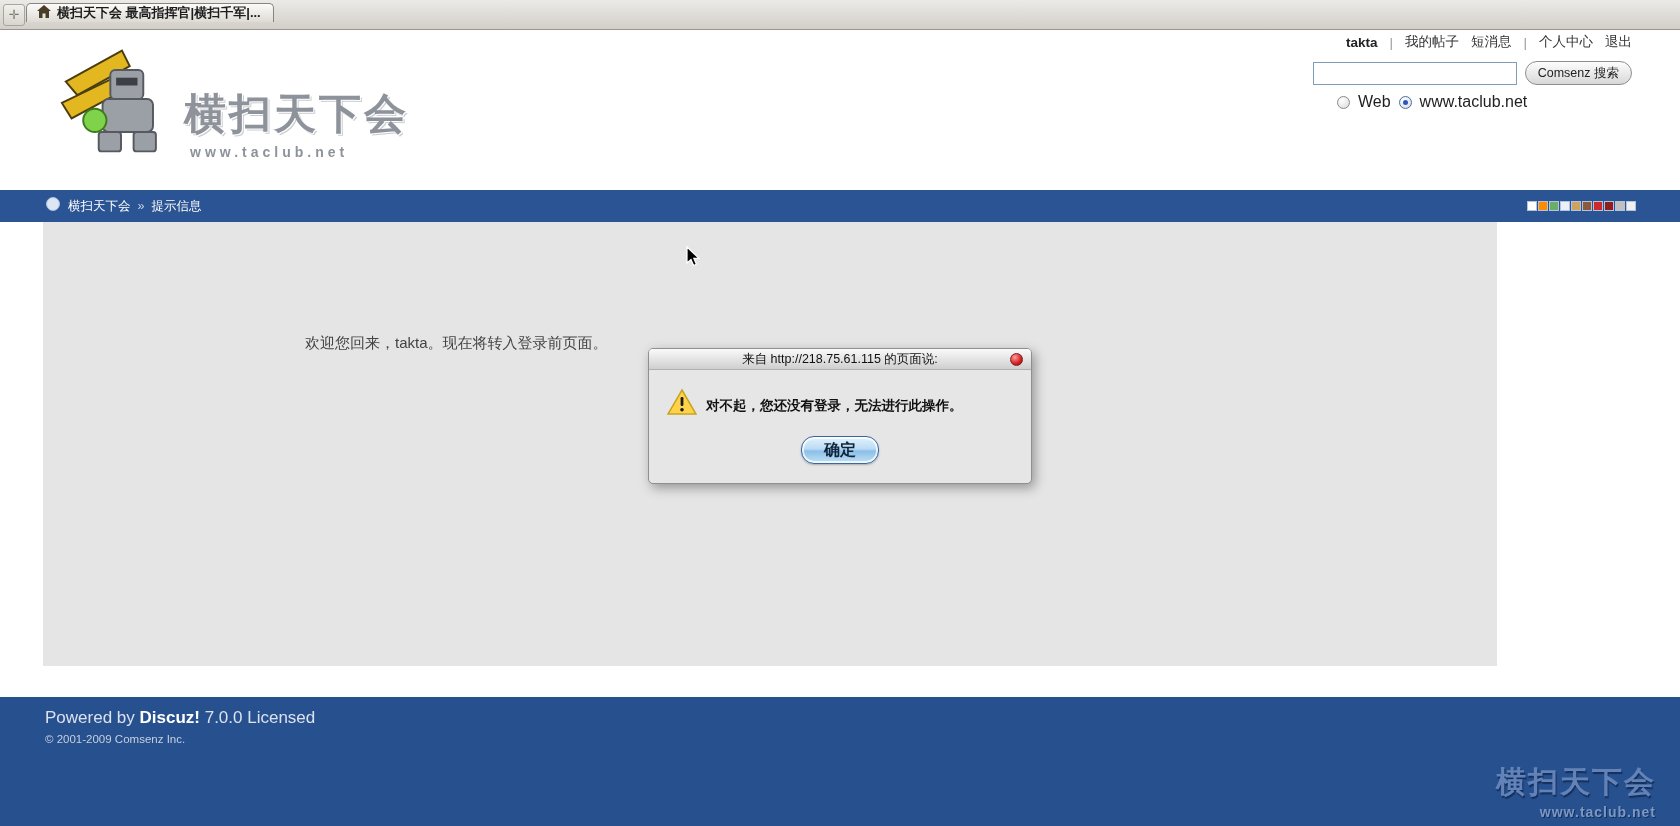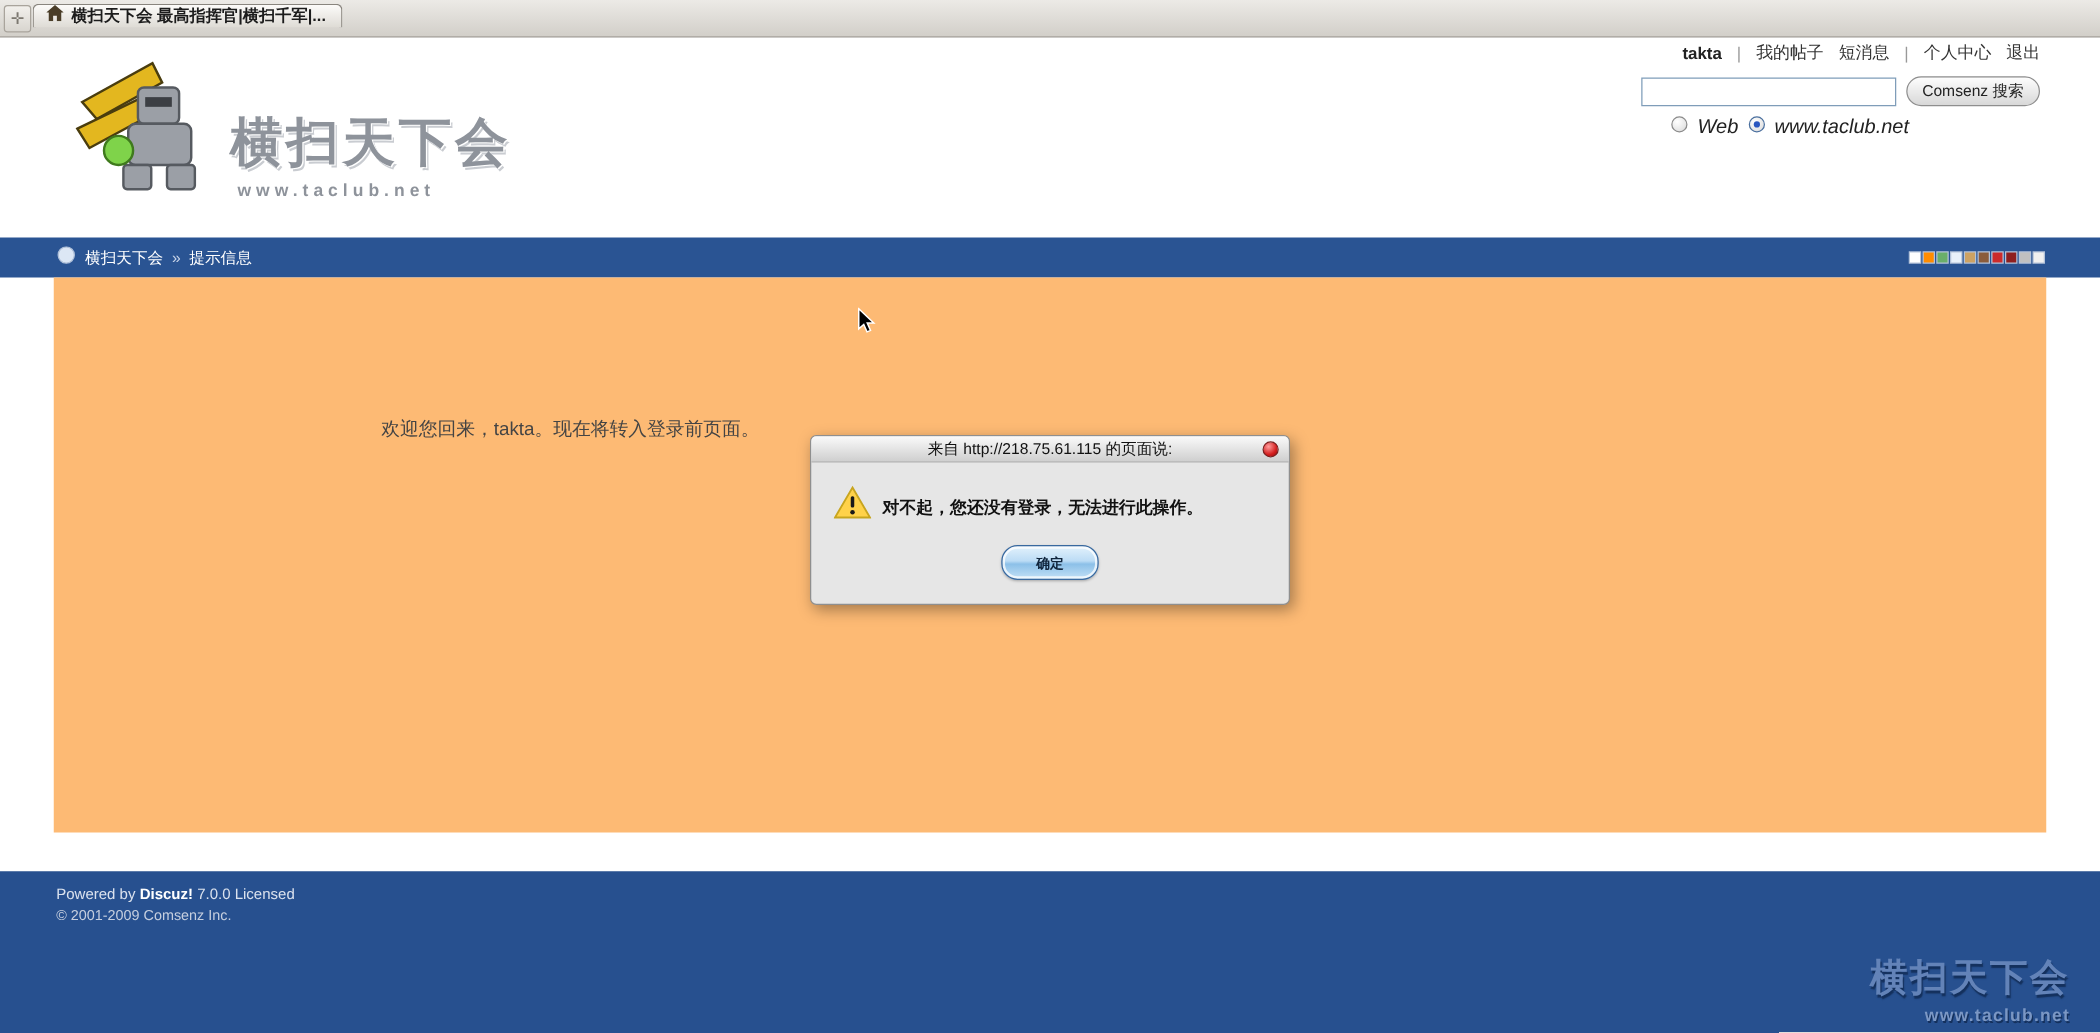"Web" .radio-row { align-items: none -> center; font-style: italic -> none }
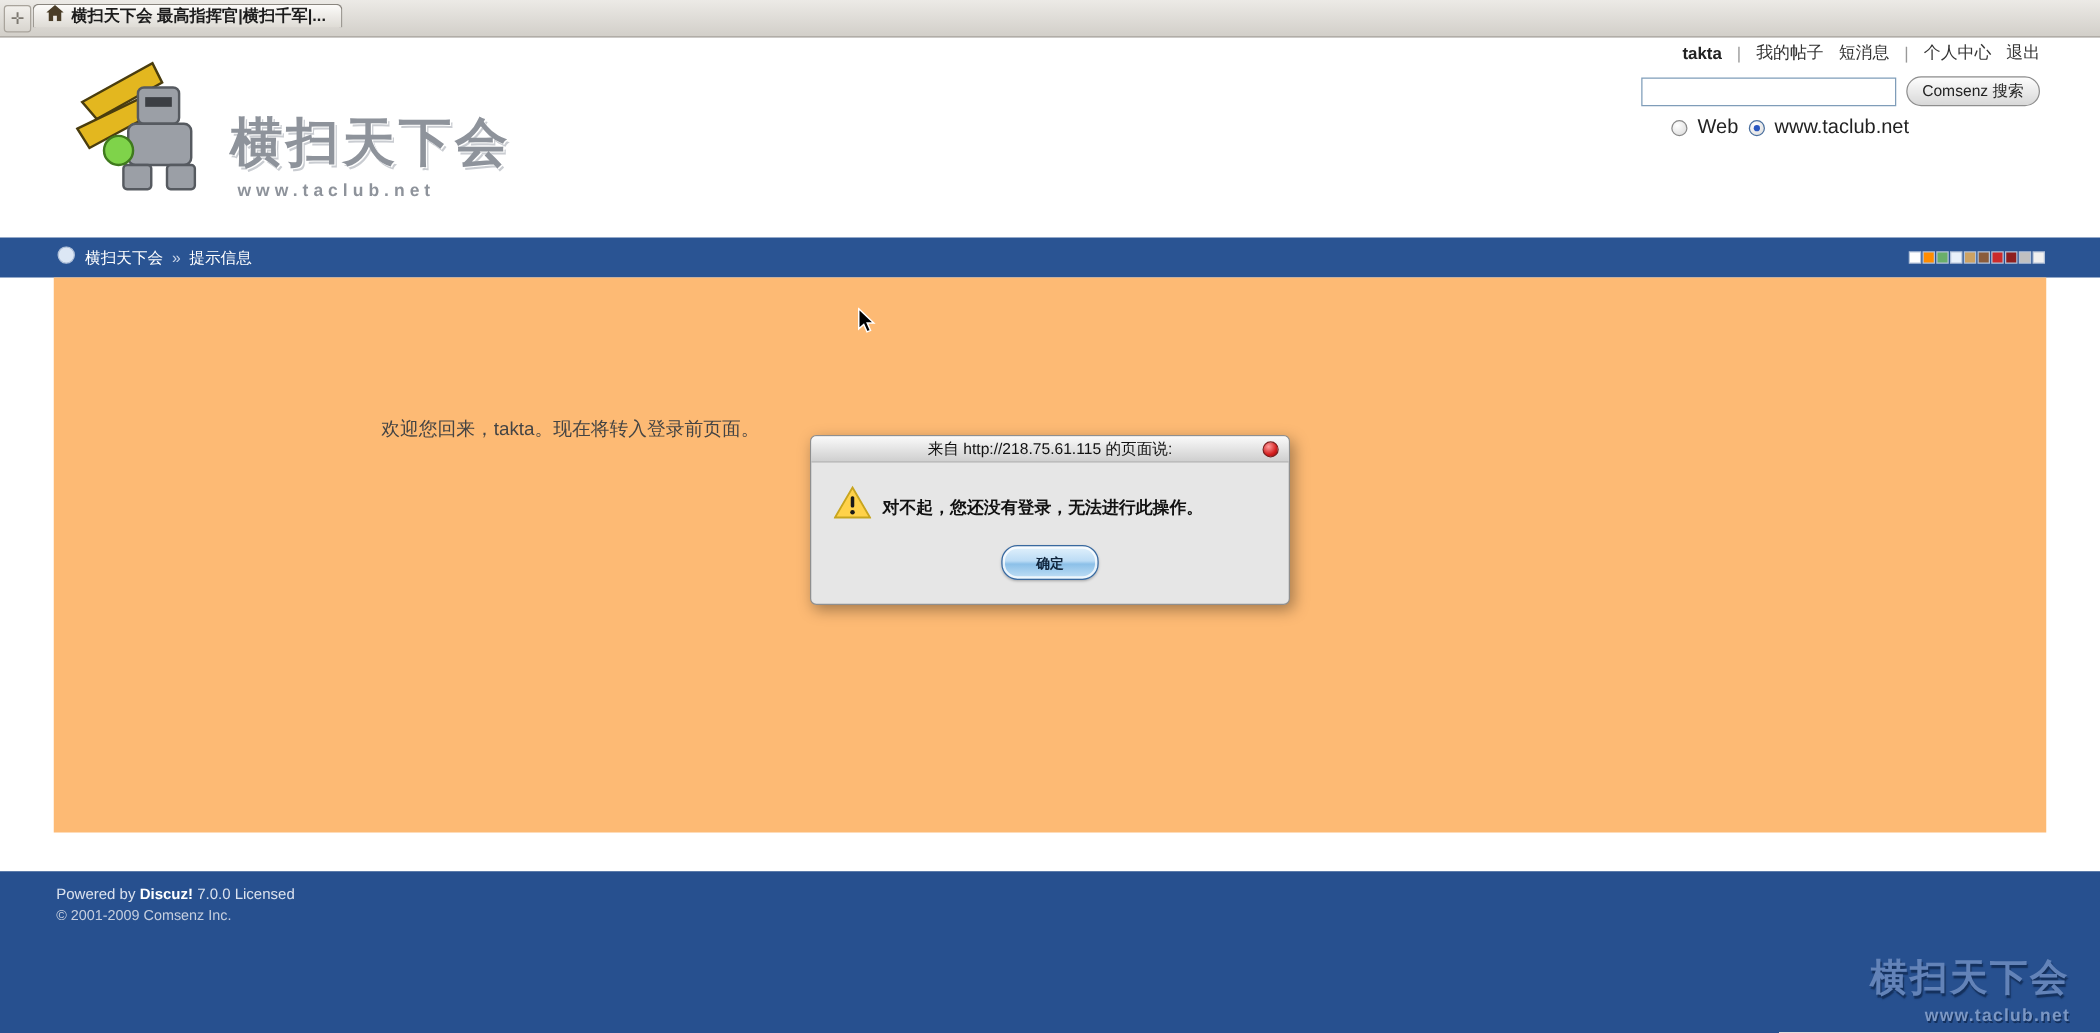"欢迎您回来，takta。现在将转入登录前页面。" .content { background: #fdba74 -> #e5e5e5; width: 1594px -> 1454px }
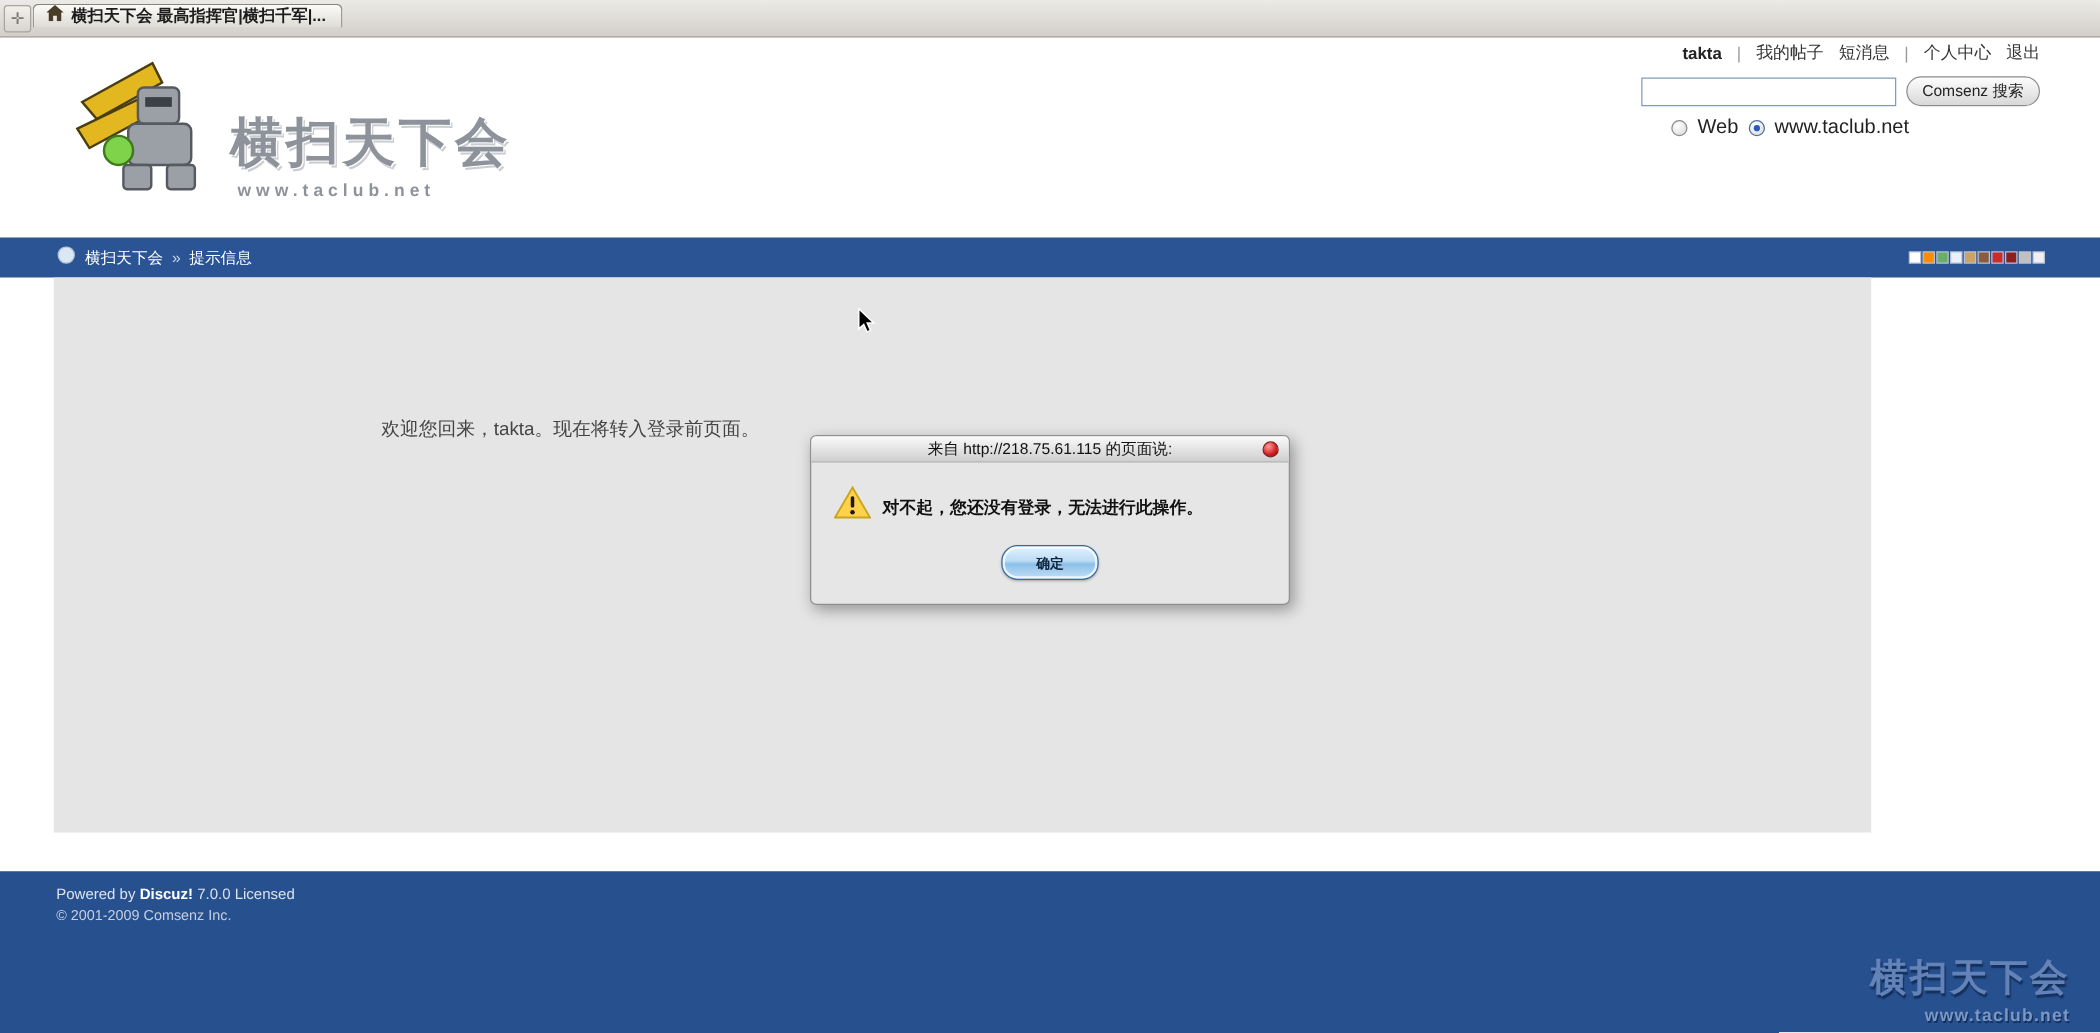"确定" .ok-btn { font-size: 11px -> 16px }
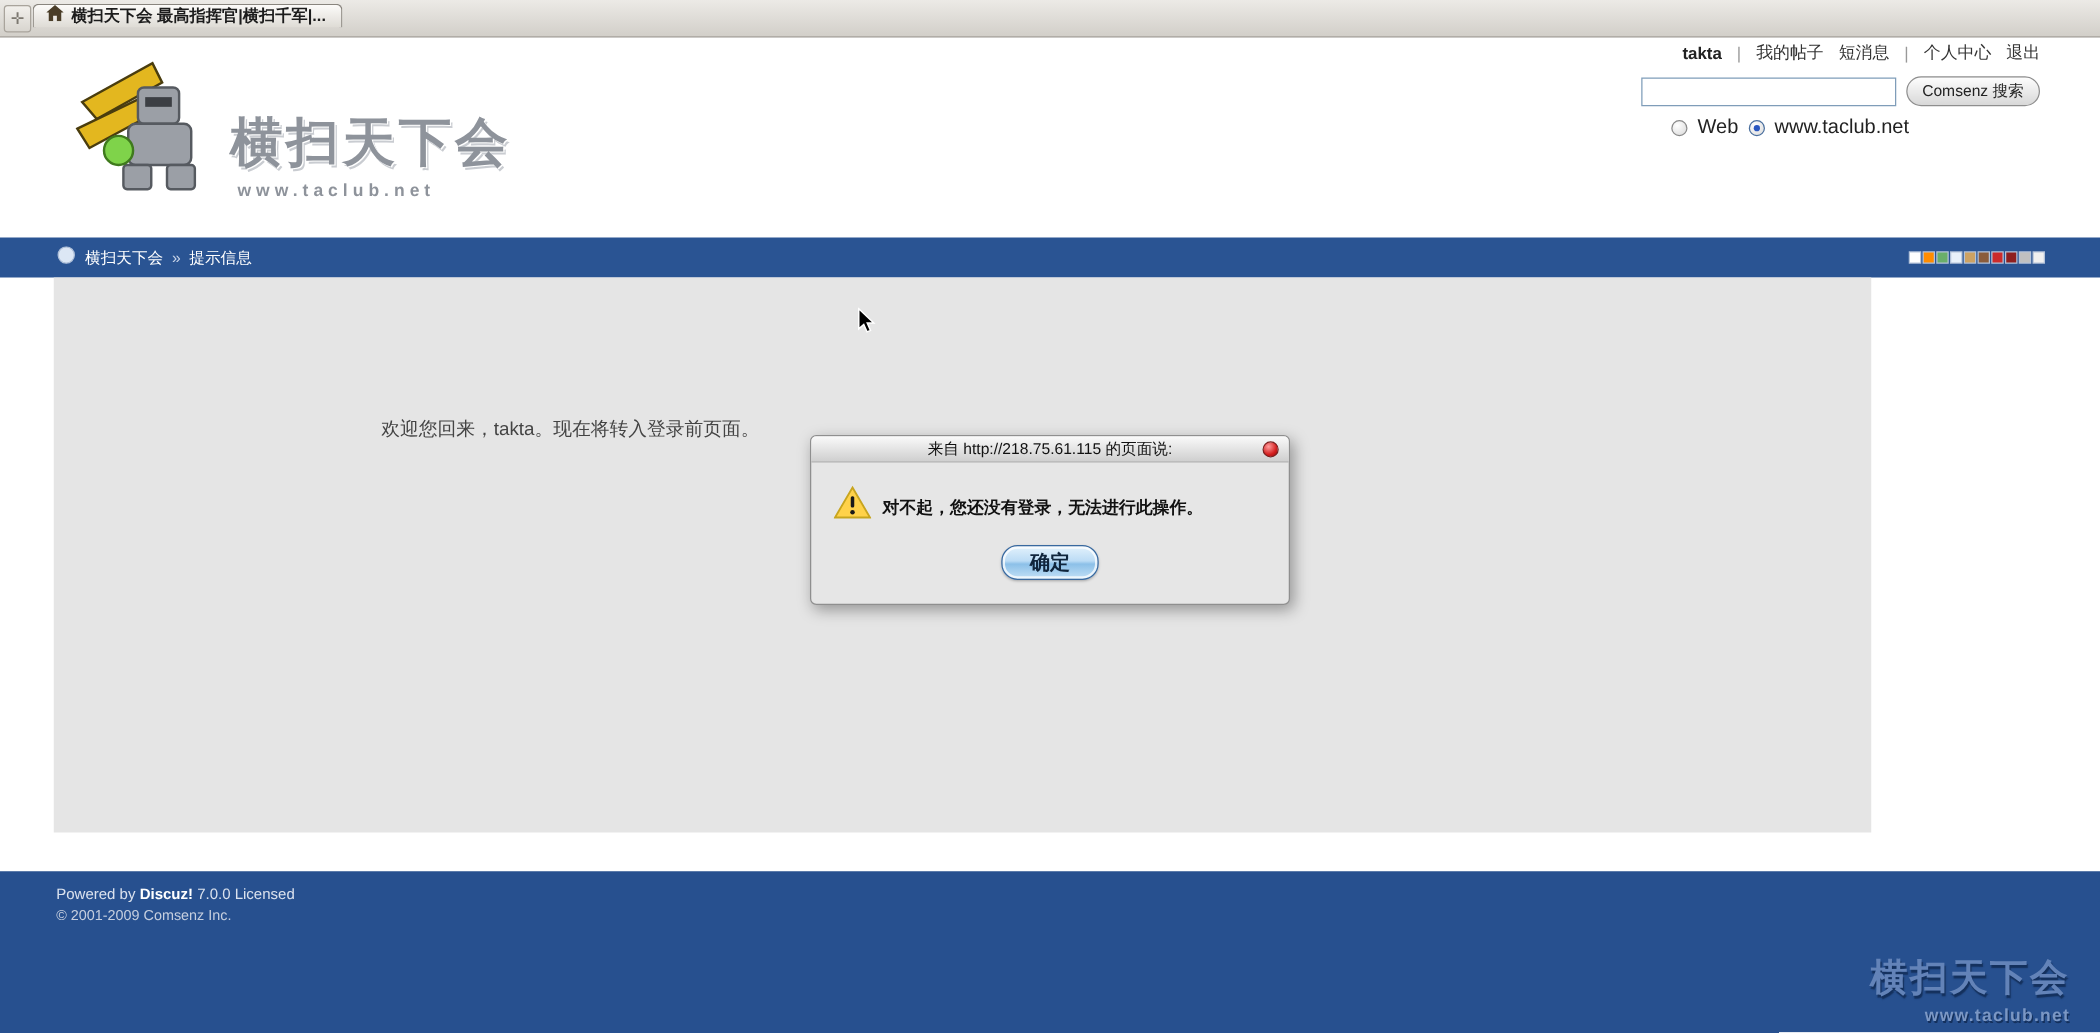"Powered by Discuz! 7.0.0 Licensed" .f-left .l1 { font-size: 12px -> 17px }
